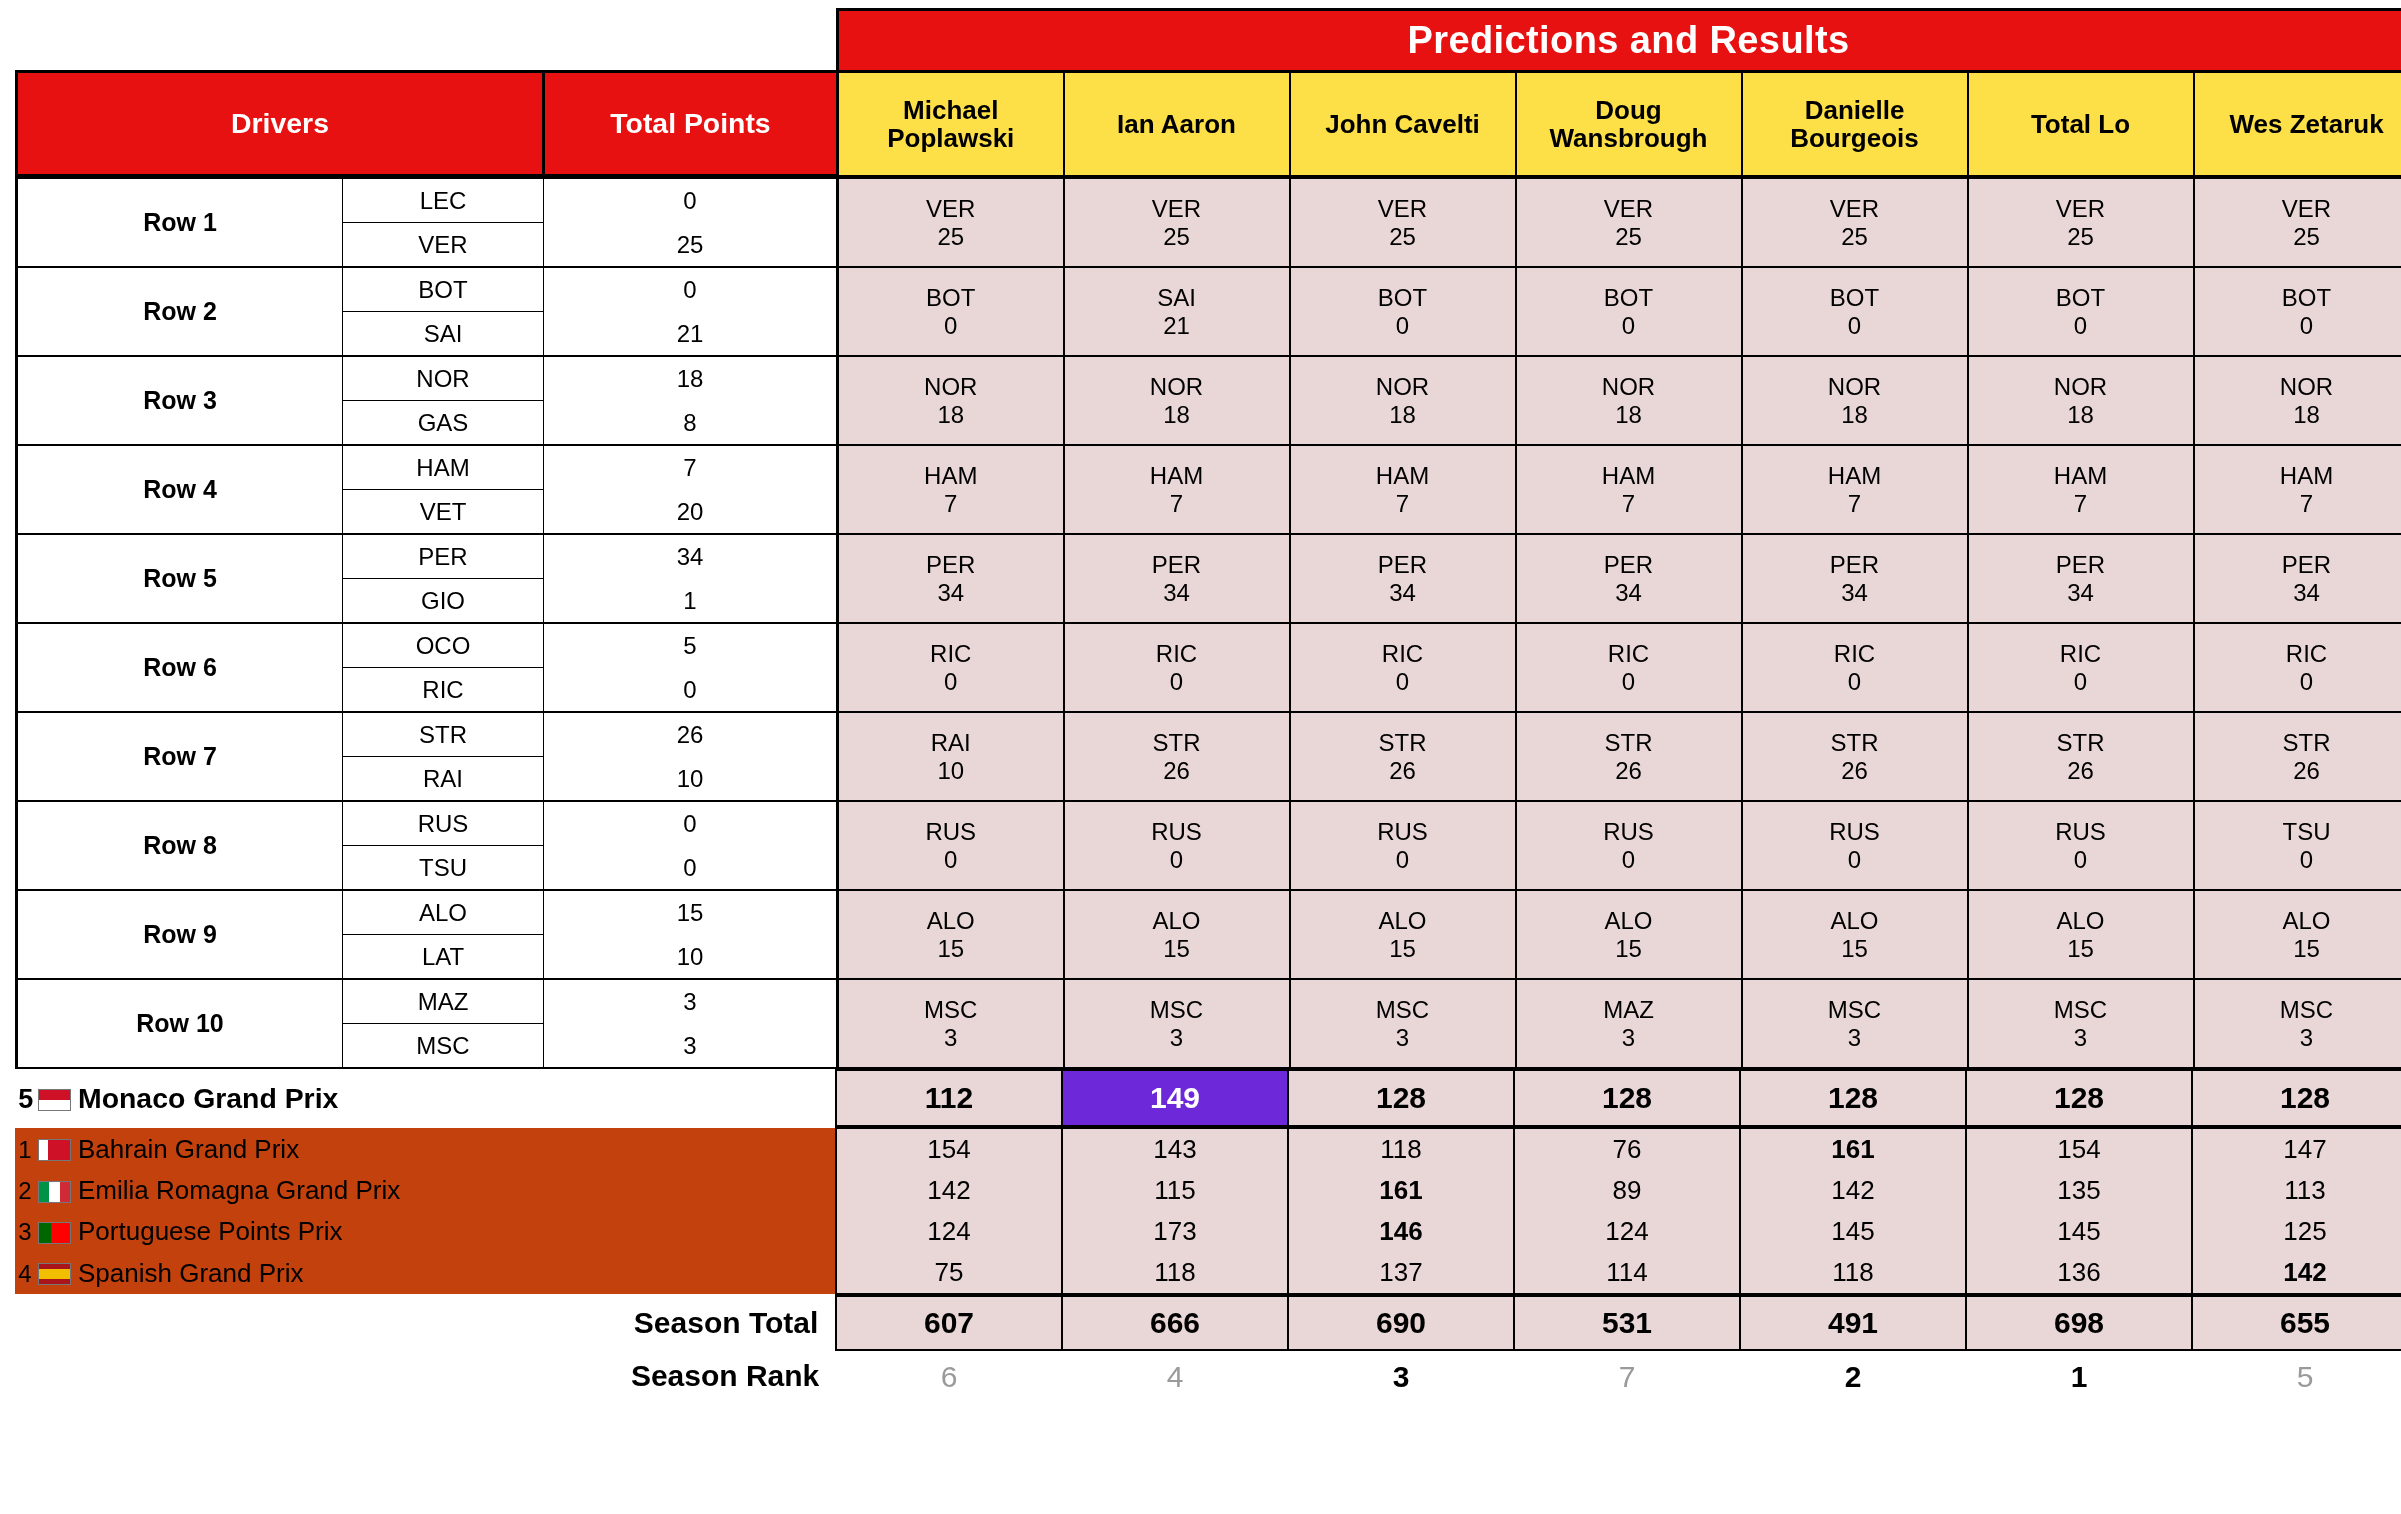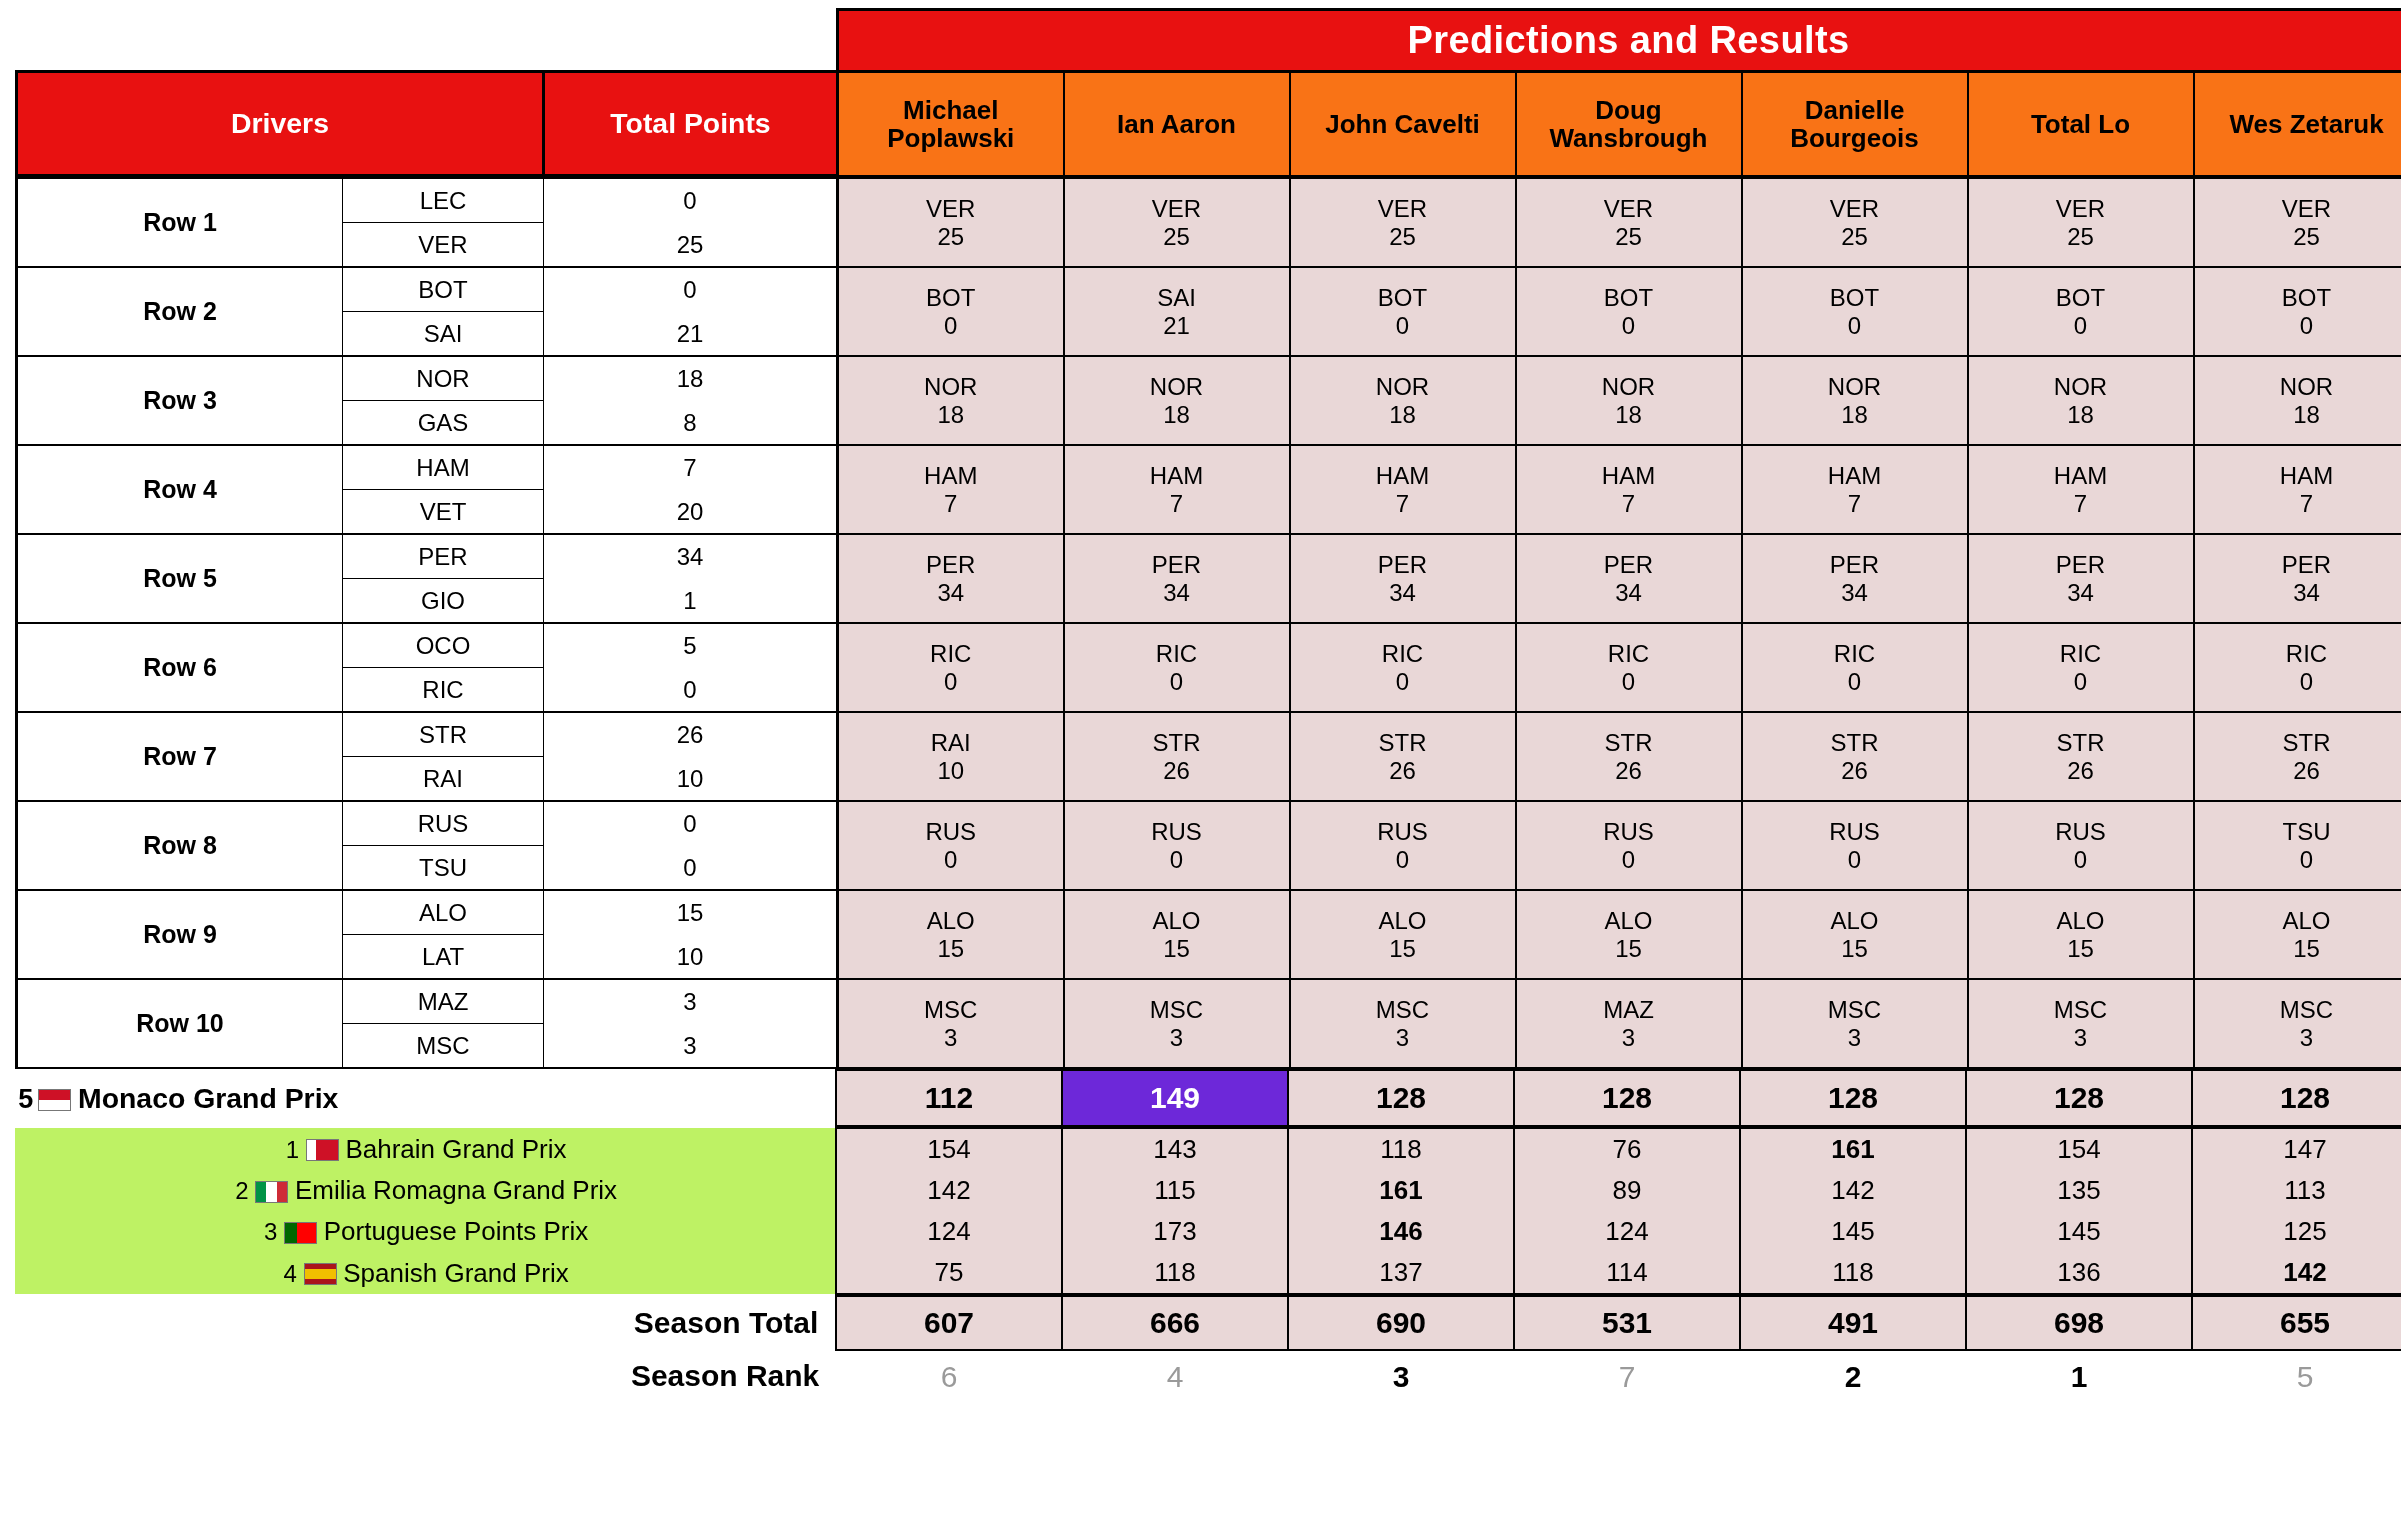"Michael Poplawski" .hdr-player { background: #f97316 -> #fde047 }
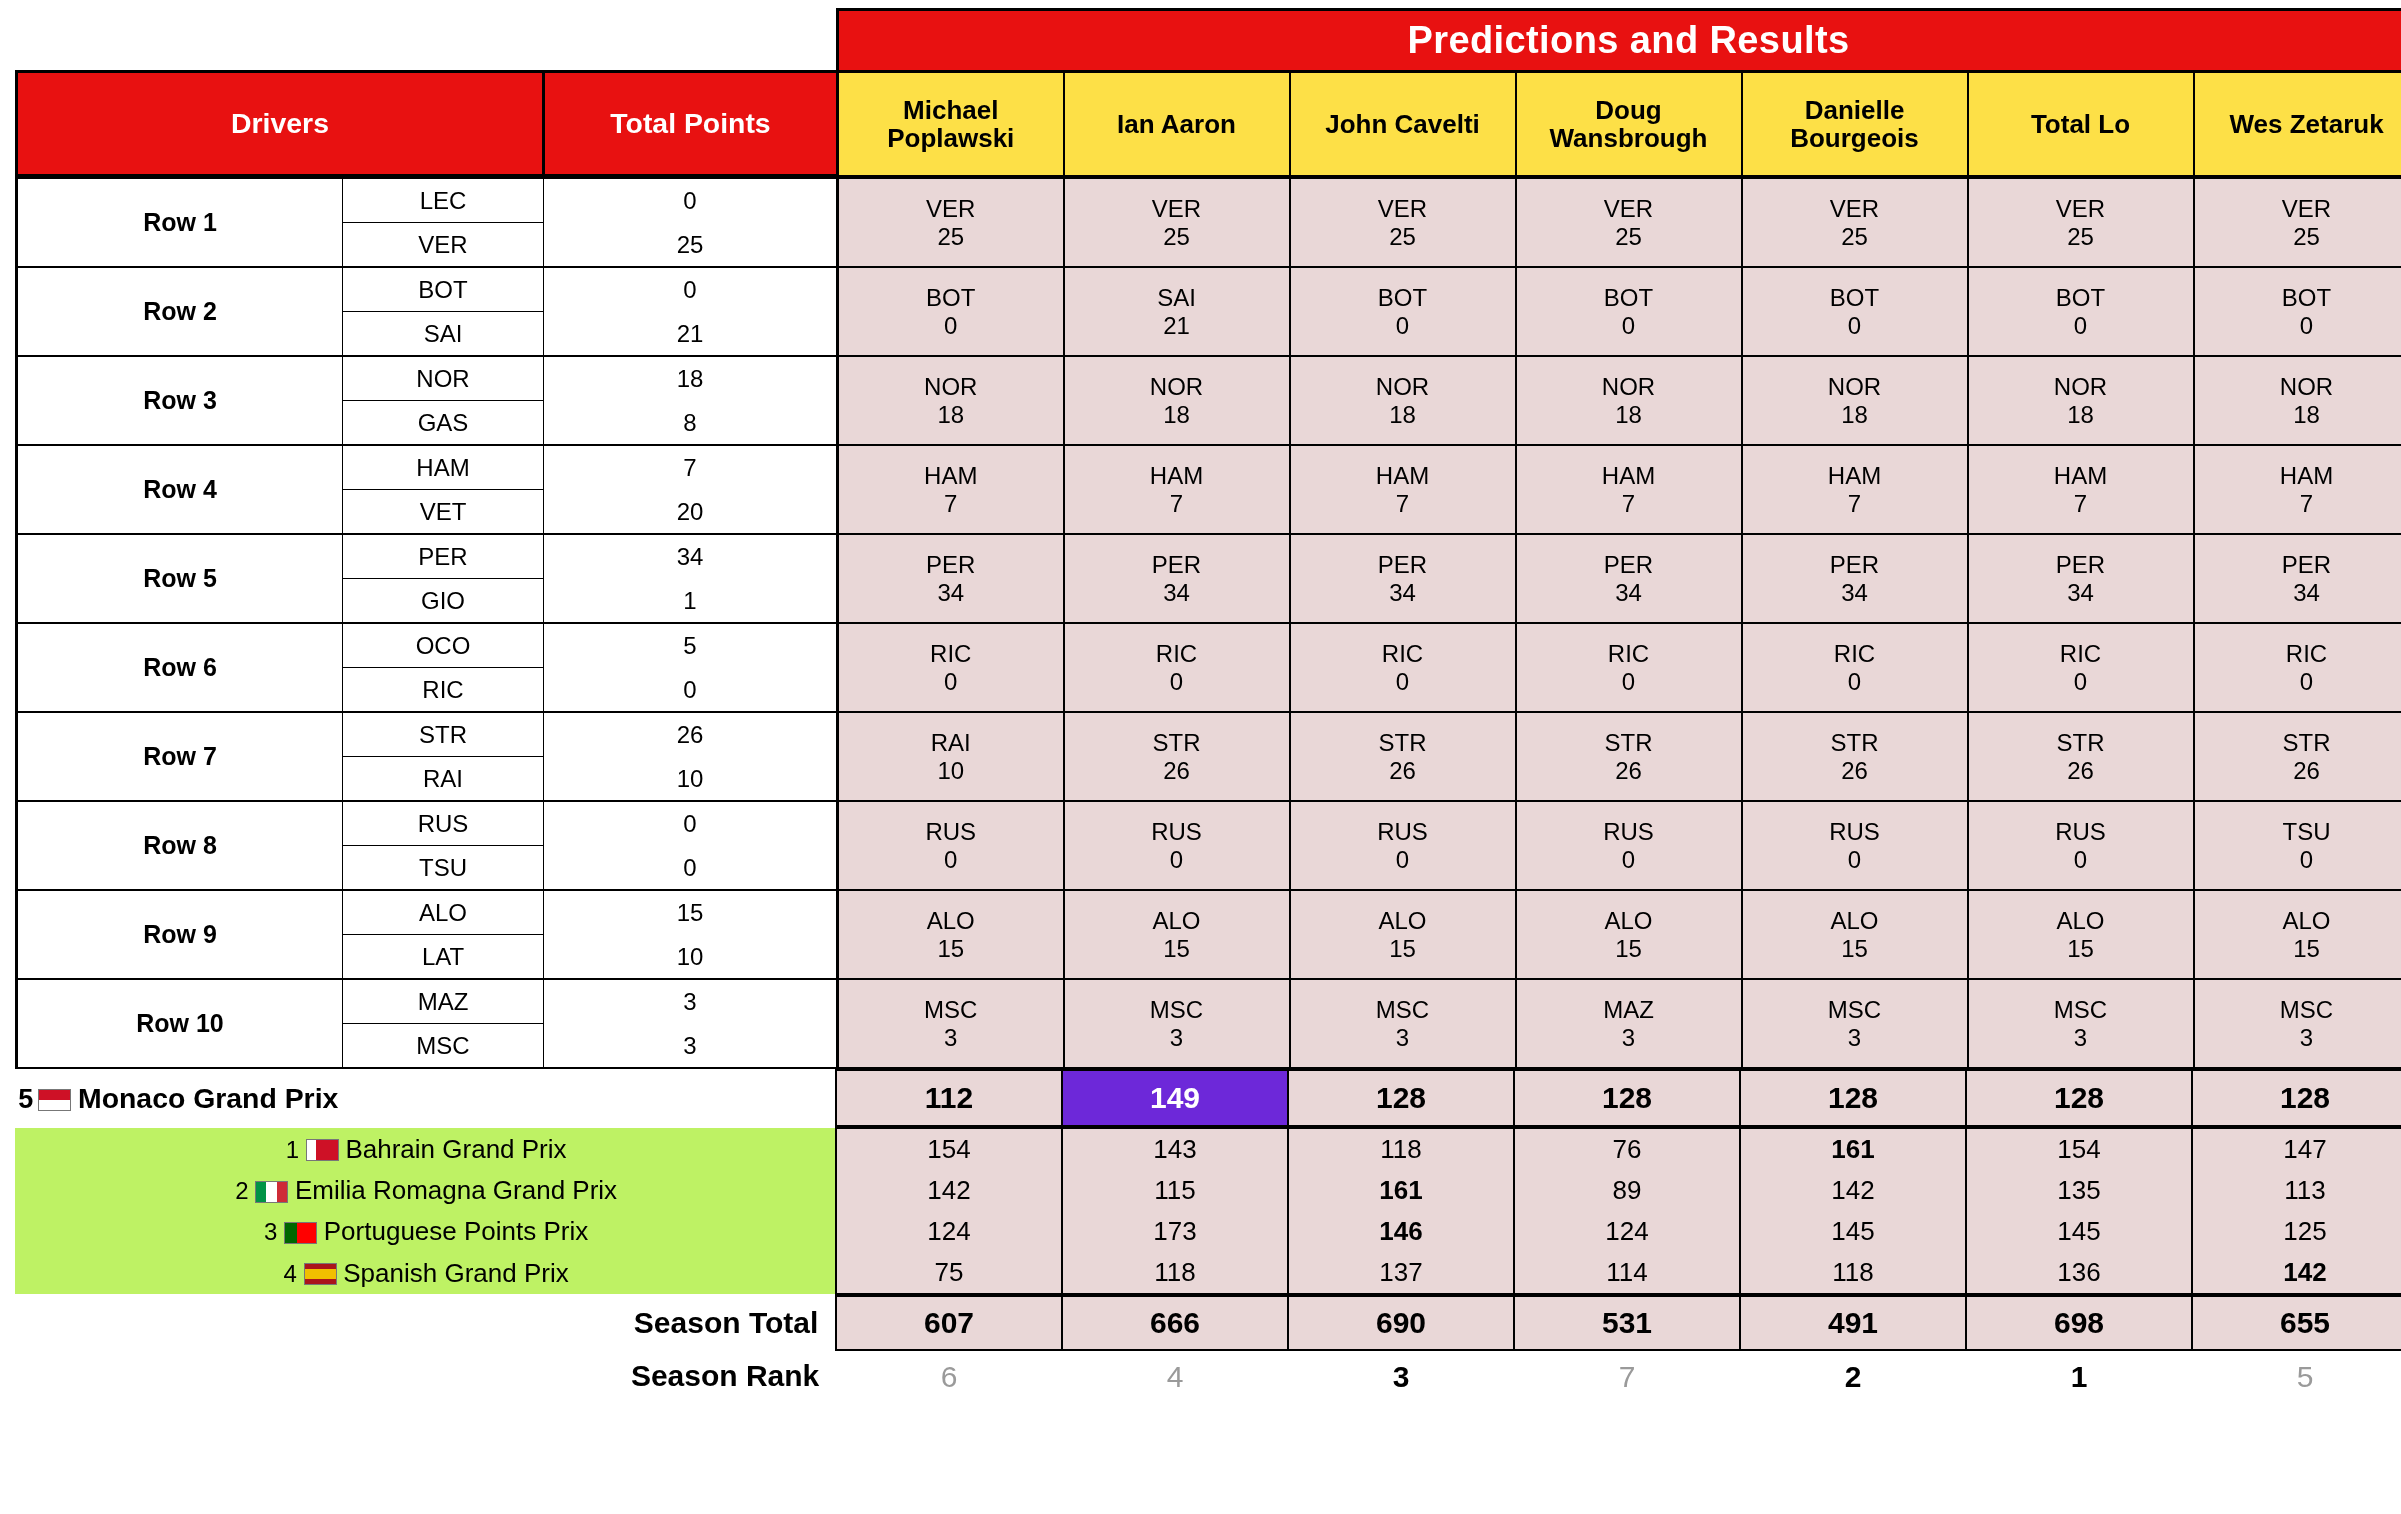"1 Bahrain Grand Prix" .past-label { background: #bef264 -> #c2410c; text-align: center -> left }
